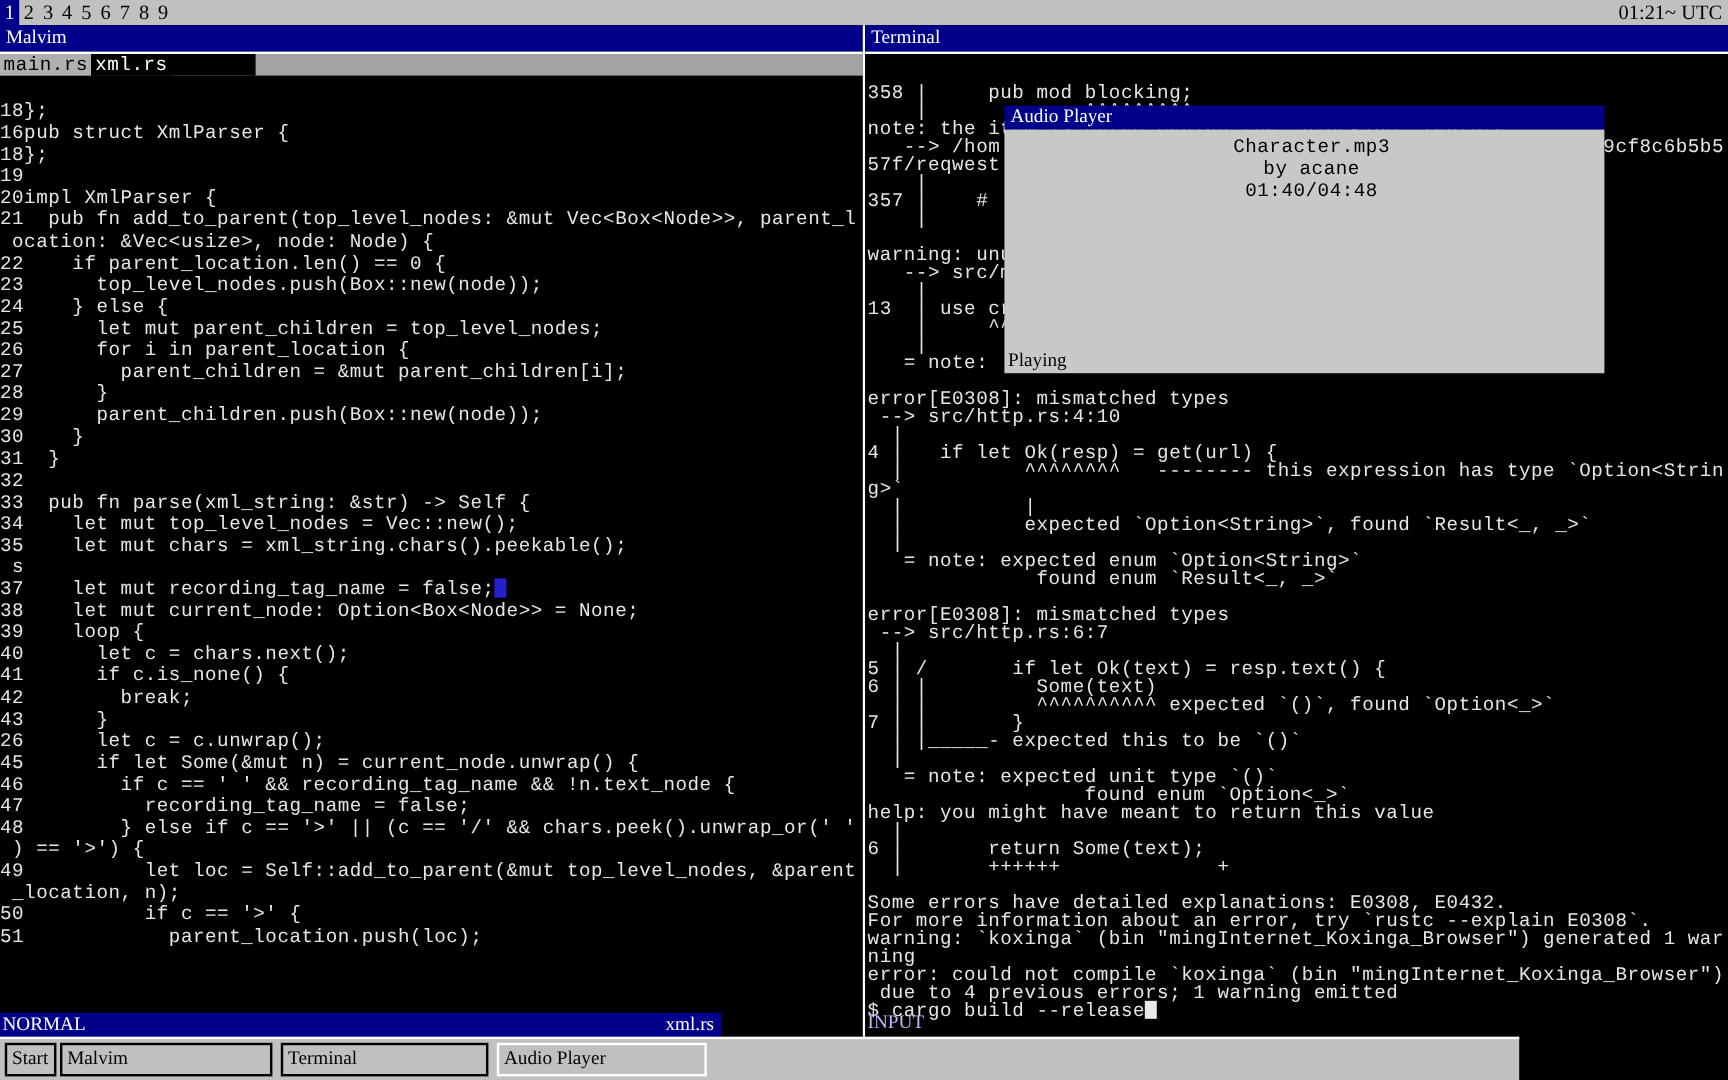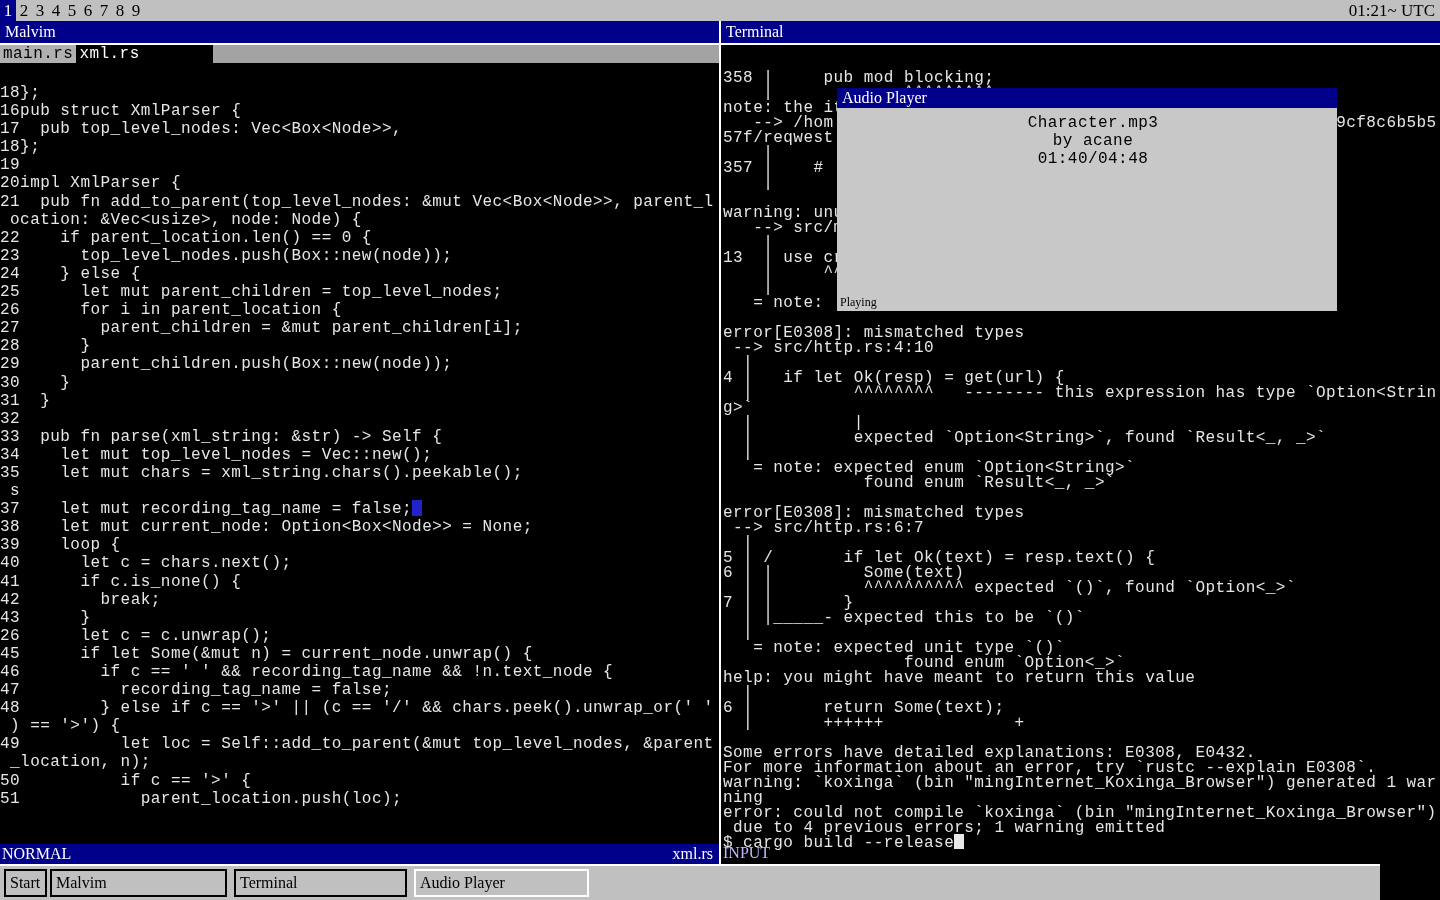"17 pub top_level_nodes: Vec<Box<Node>>," div.crow { html: <div>17 pub top_level_nodes: Vec&lt;Box&lt;Node&gt;&gt;,</div> -> none }
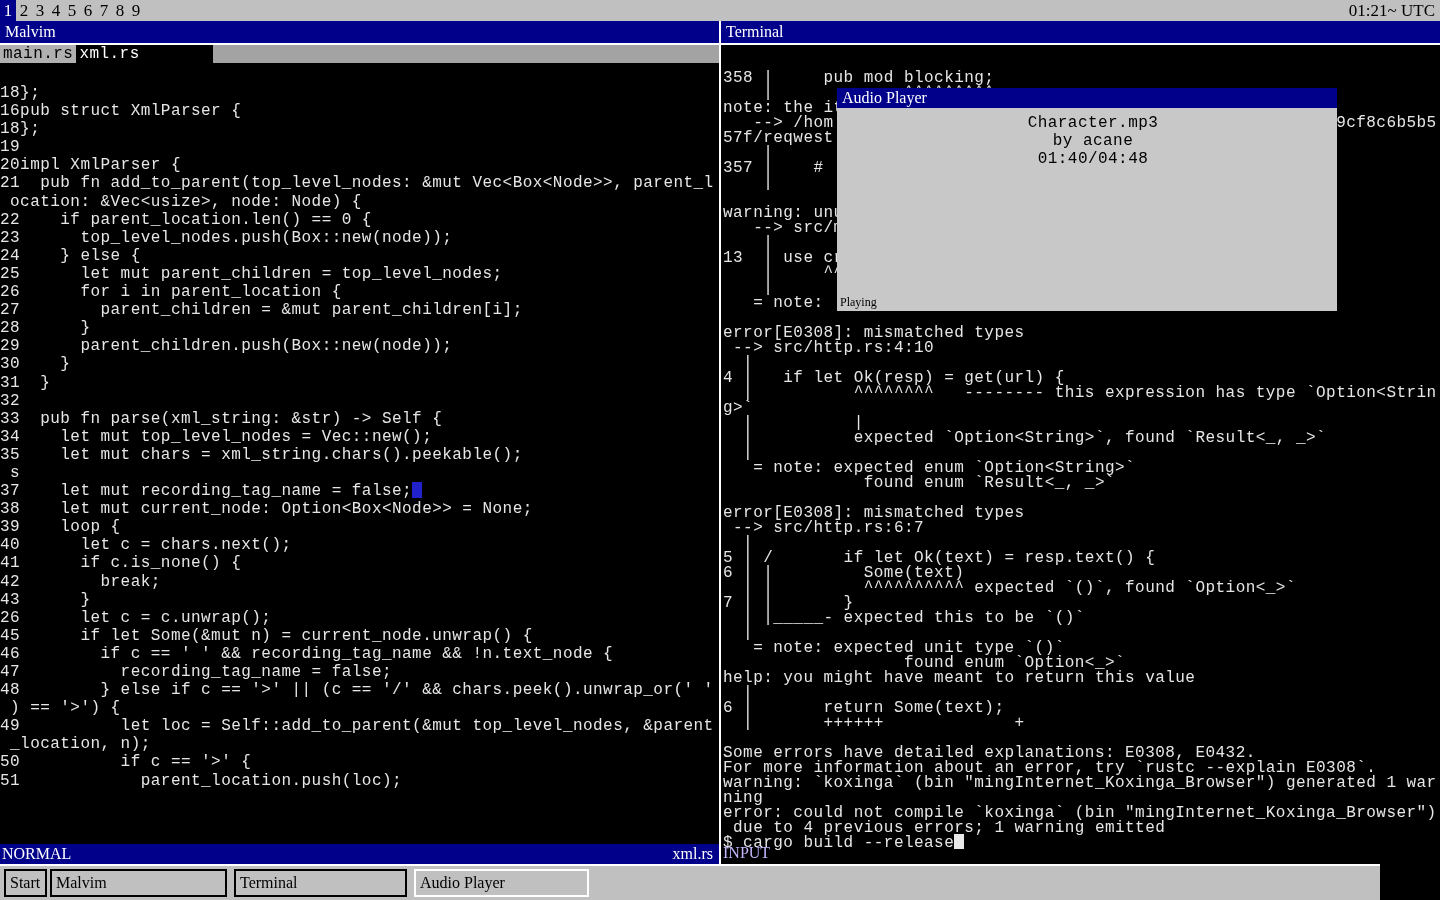"Playing" .pstate { font-size: 12px -> 16px }
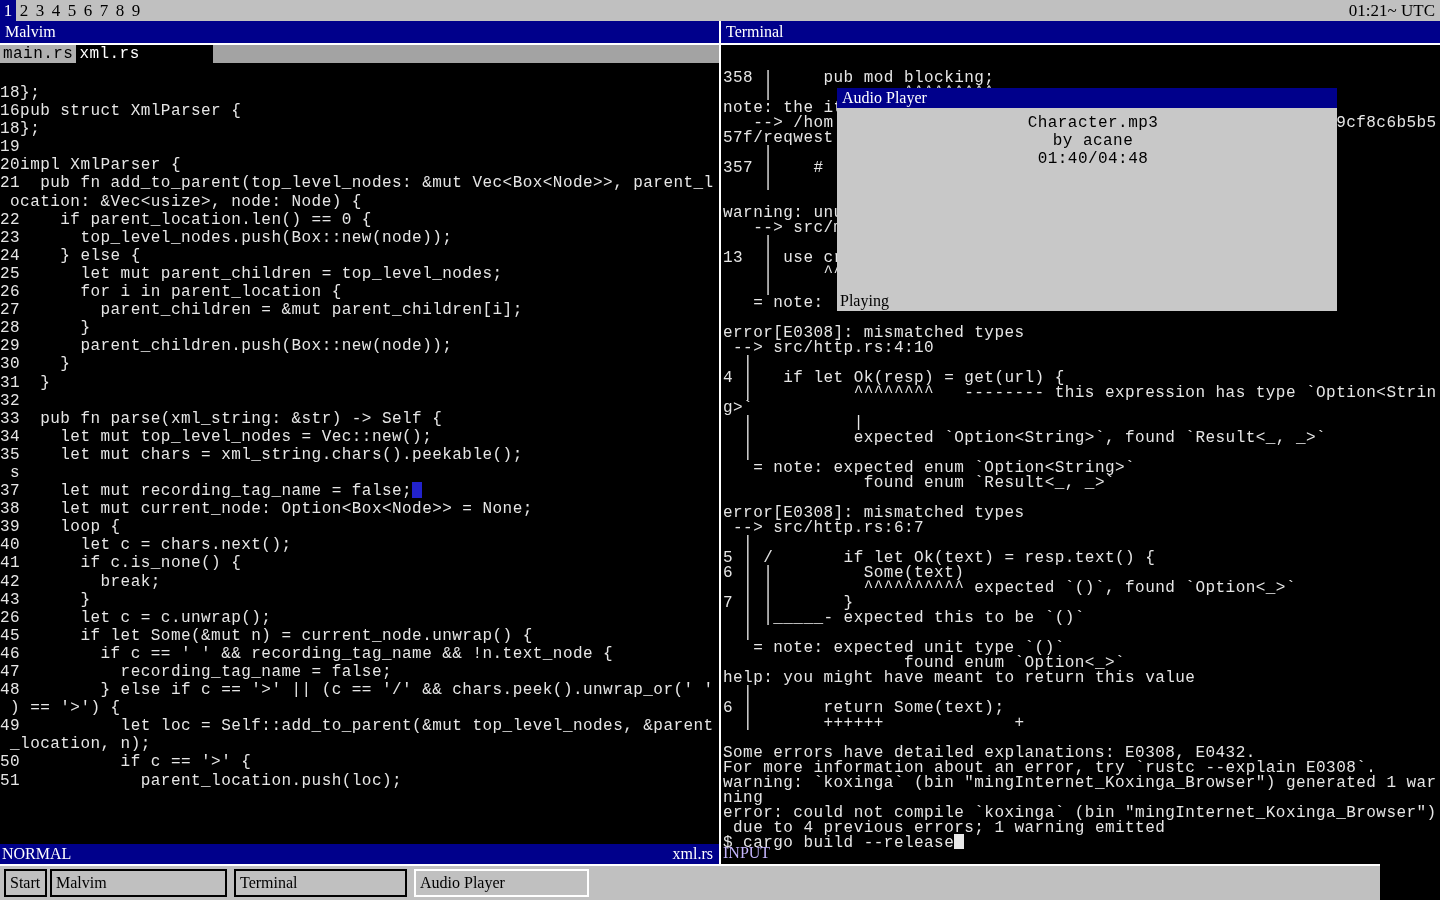"NORMAL" .statusbar { width: 719px -> 601px }
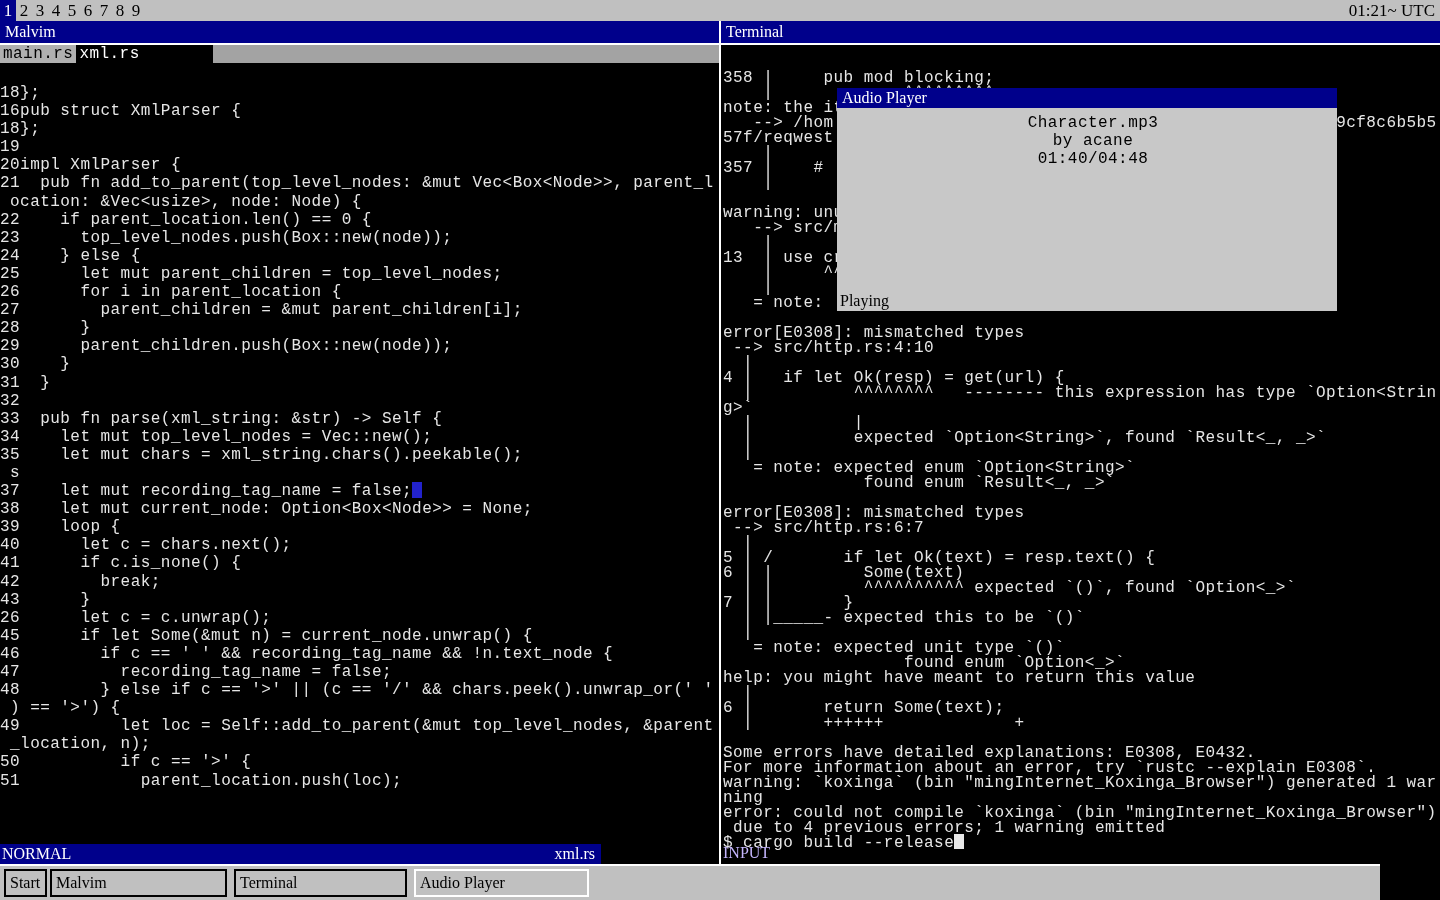"Start" .taskbar { width: 1380px -> 1266px }
